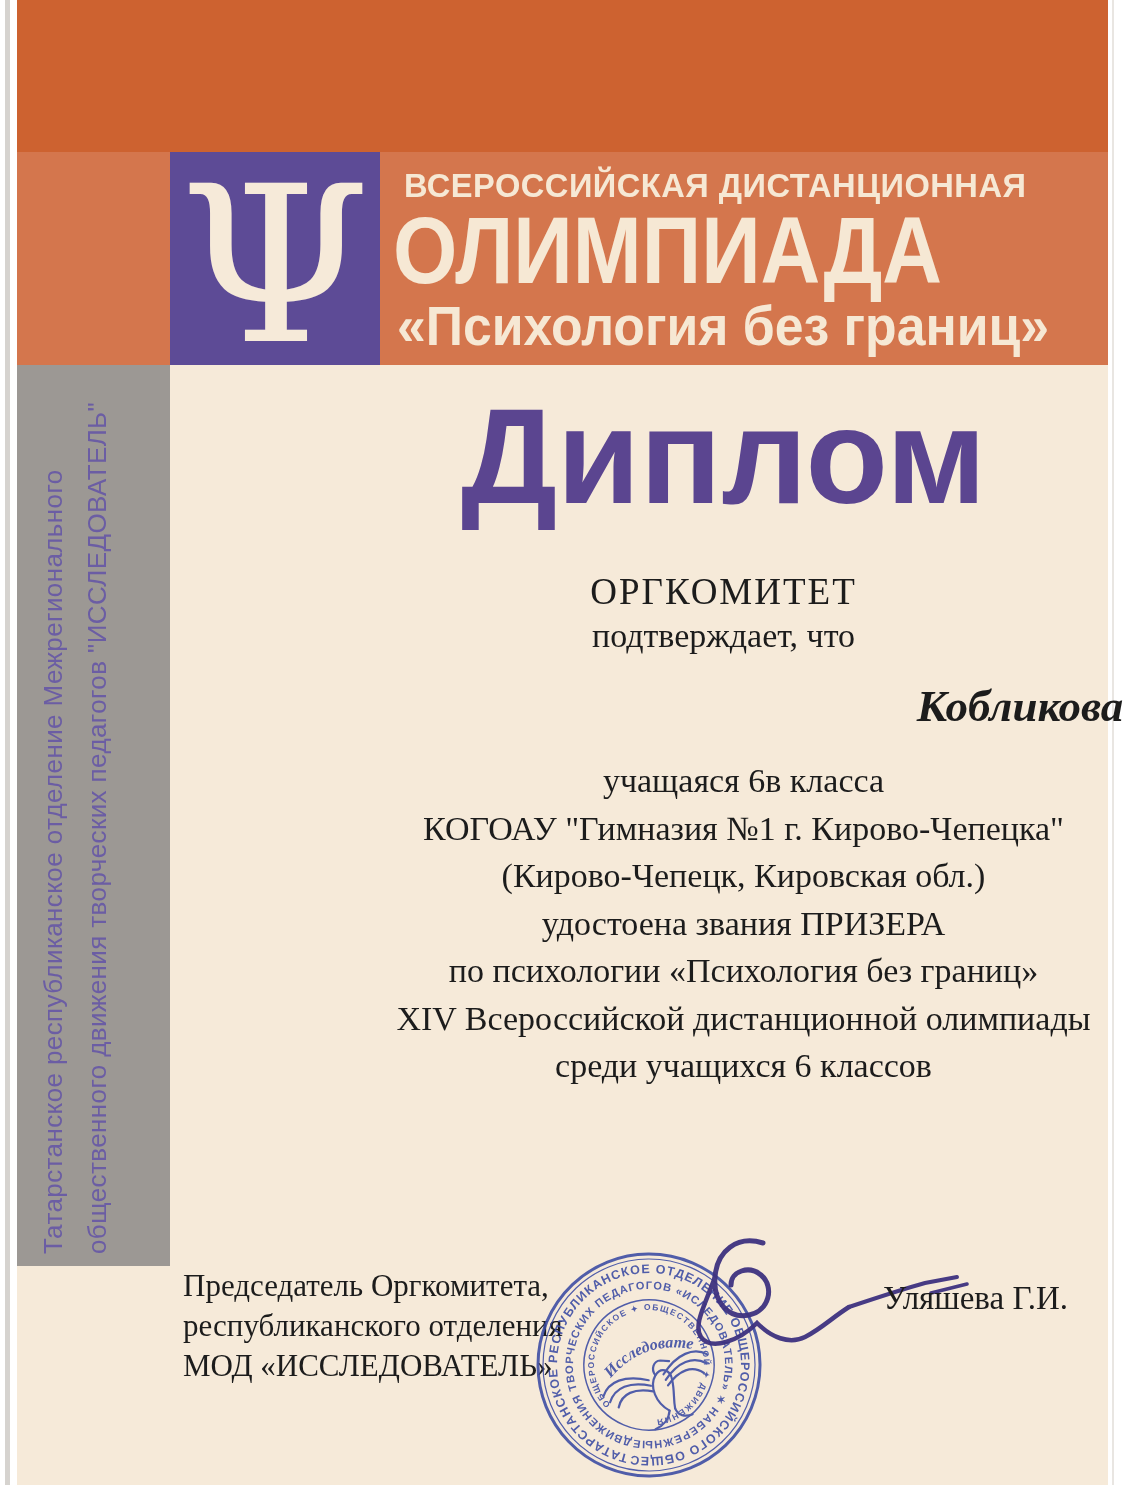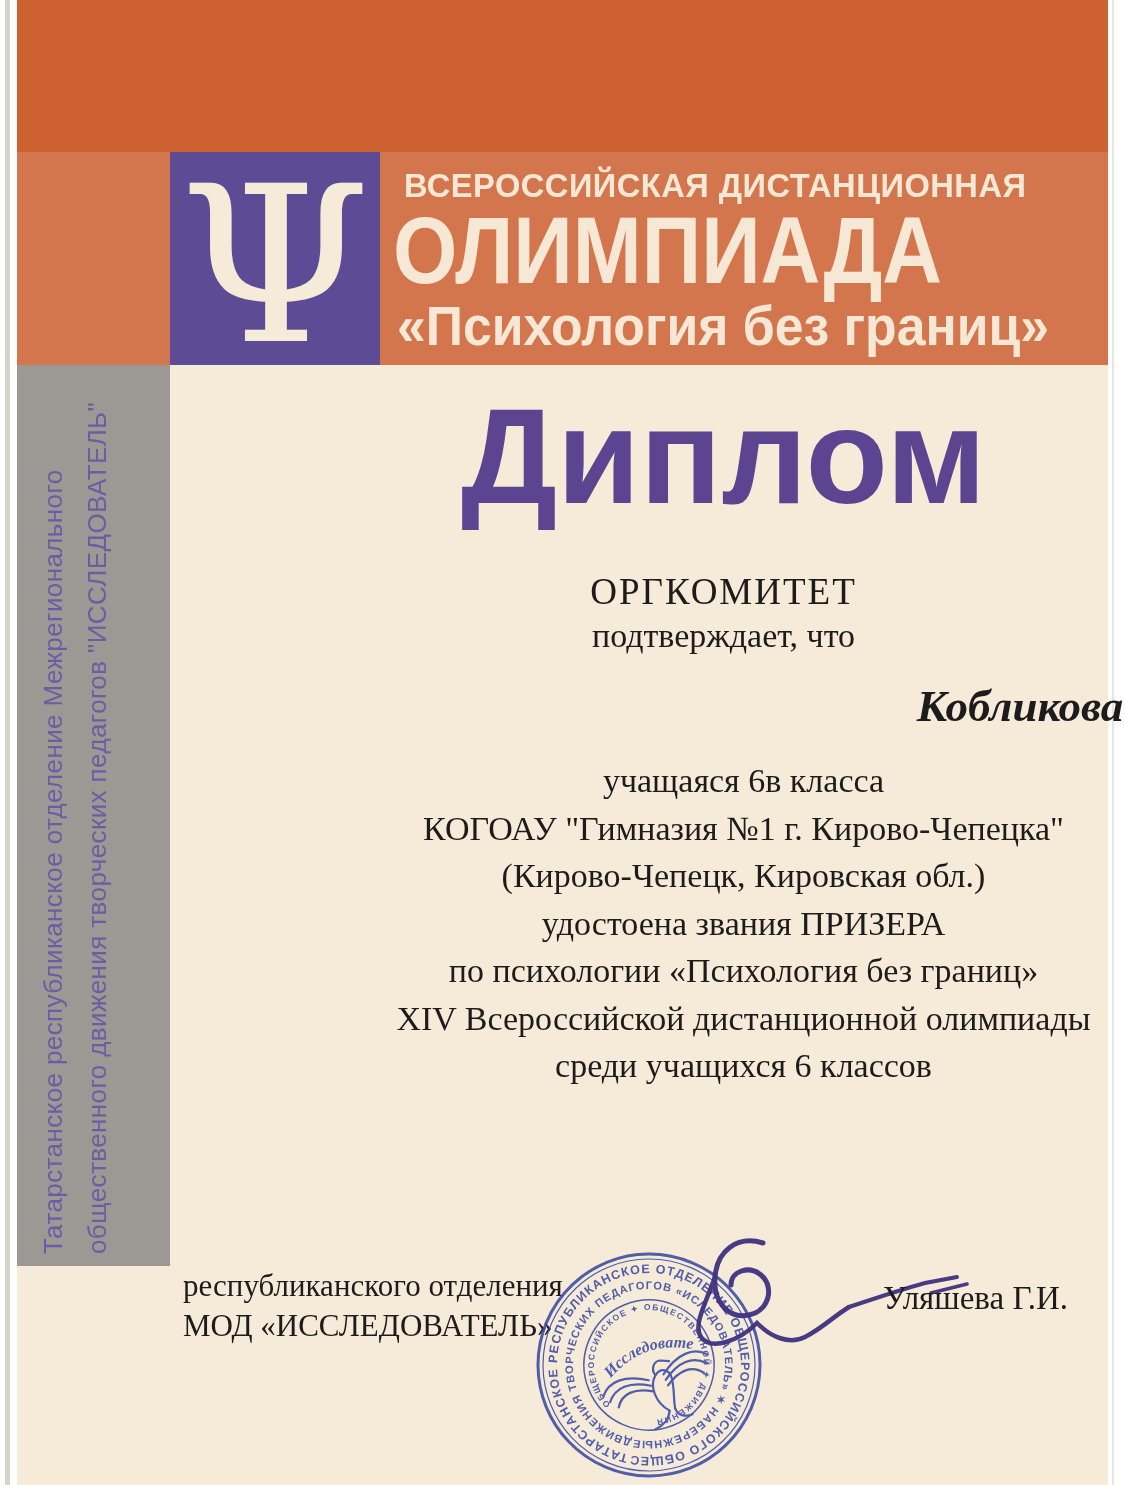"Председатель Оргкомитета," div { html: none -> <div>Председатель Оргкомитета,</div> }
